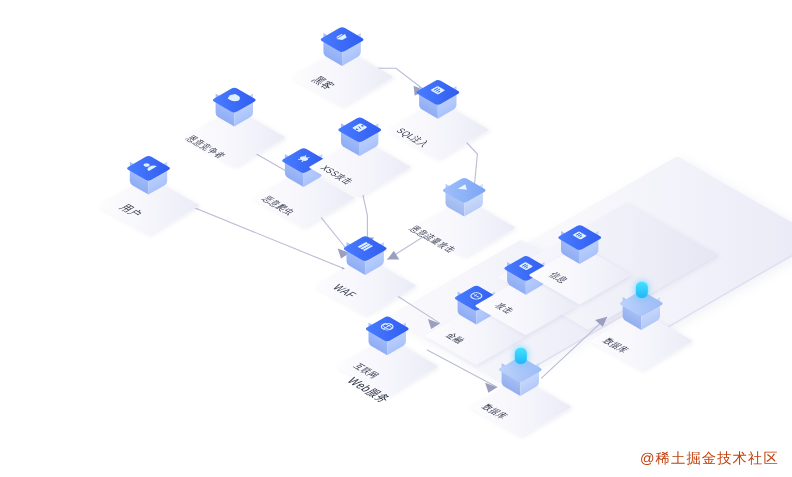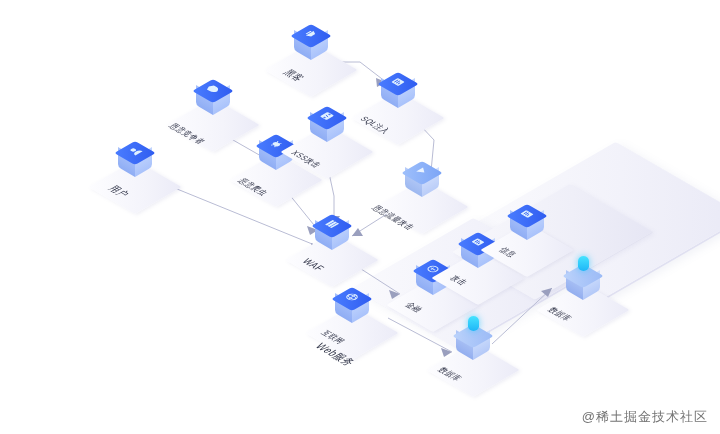"@稀土掘金技术社区" .watermark { color: #737373 -> #c2410c }
